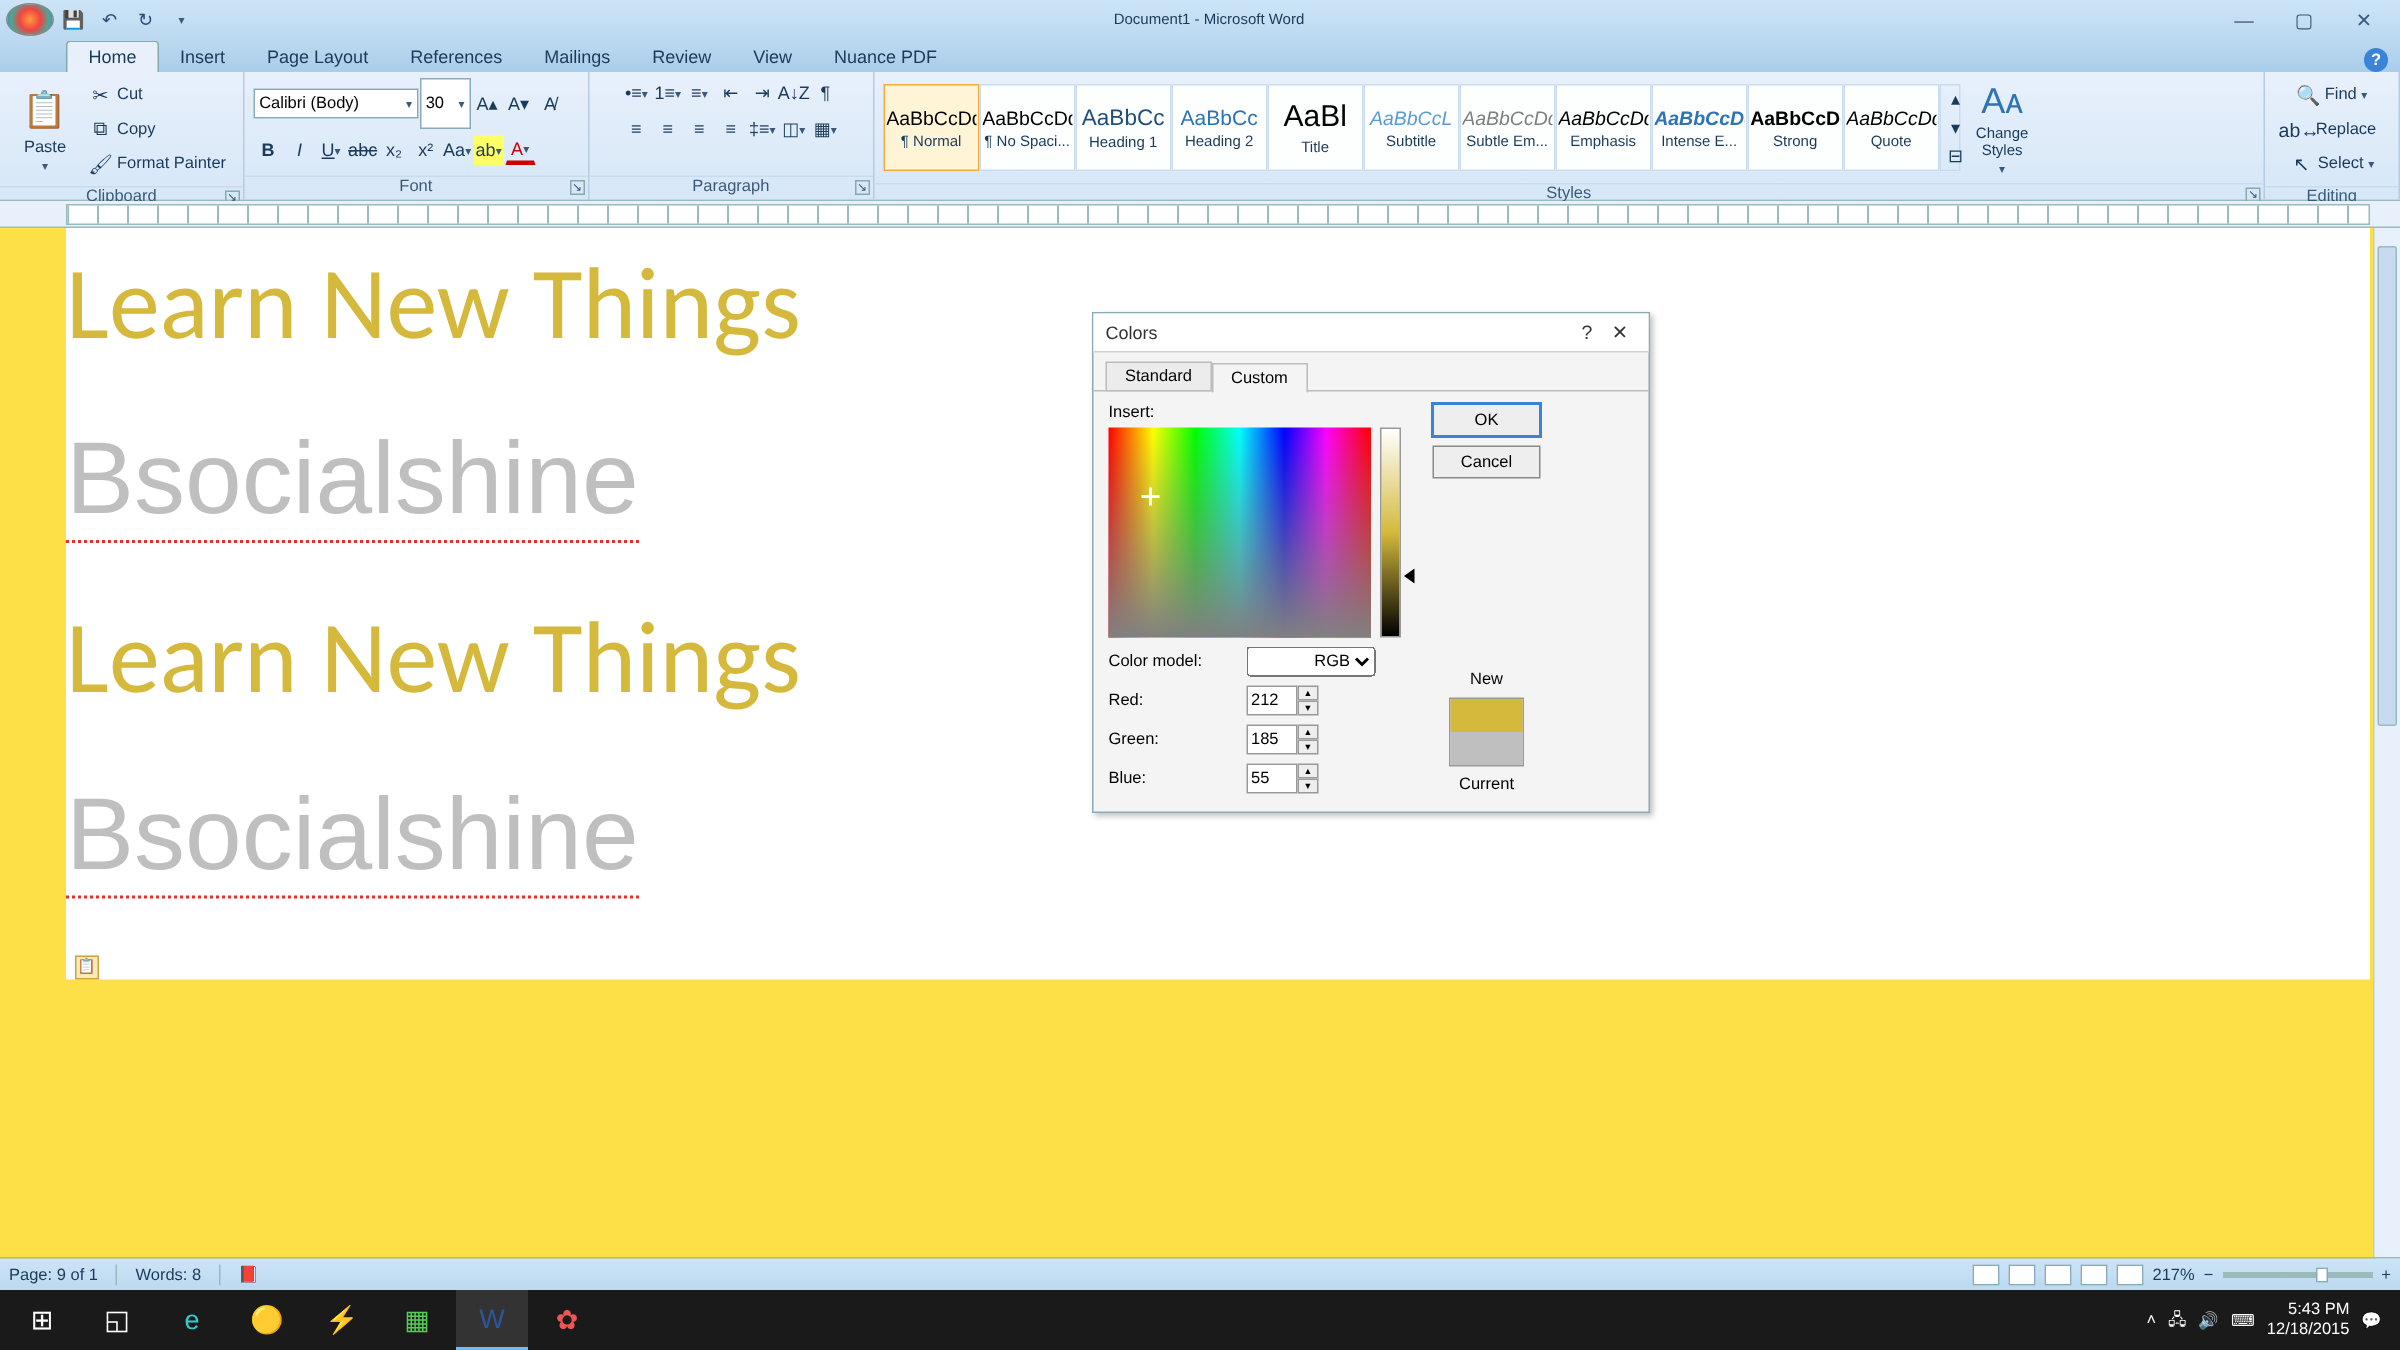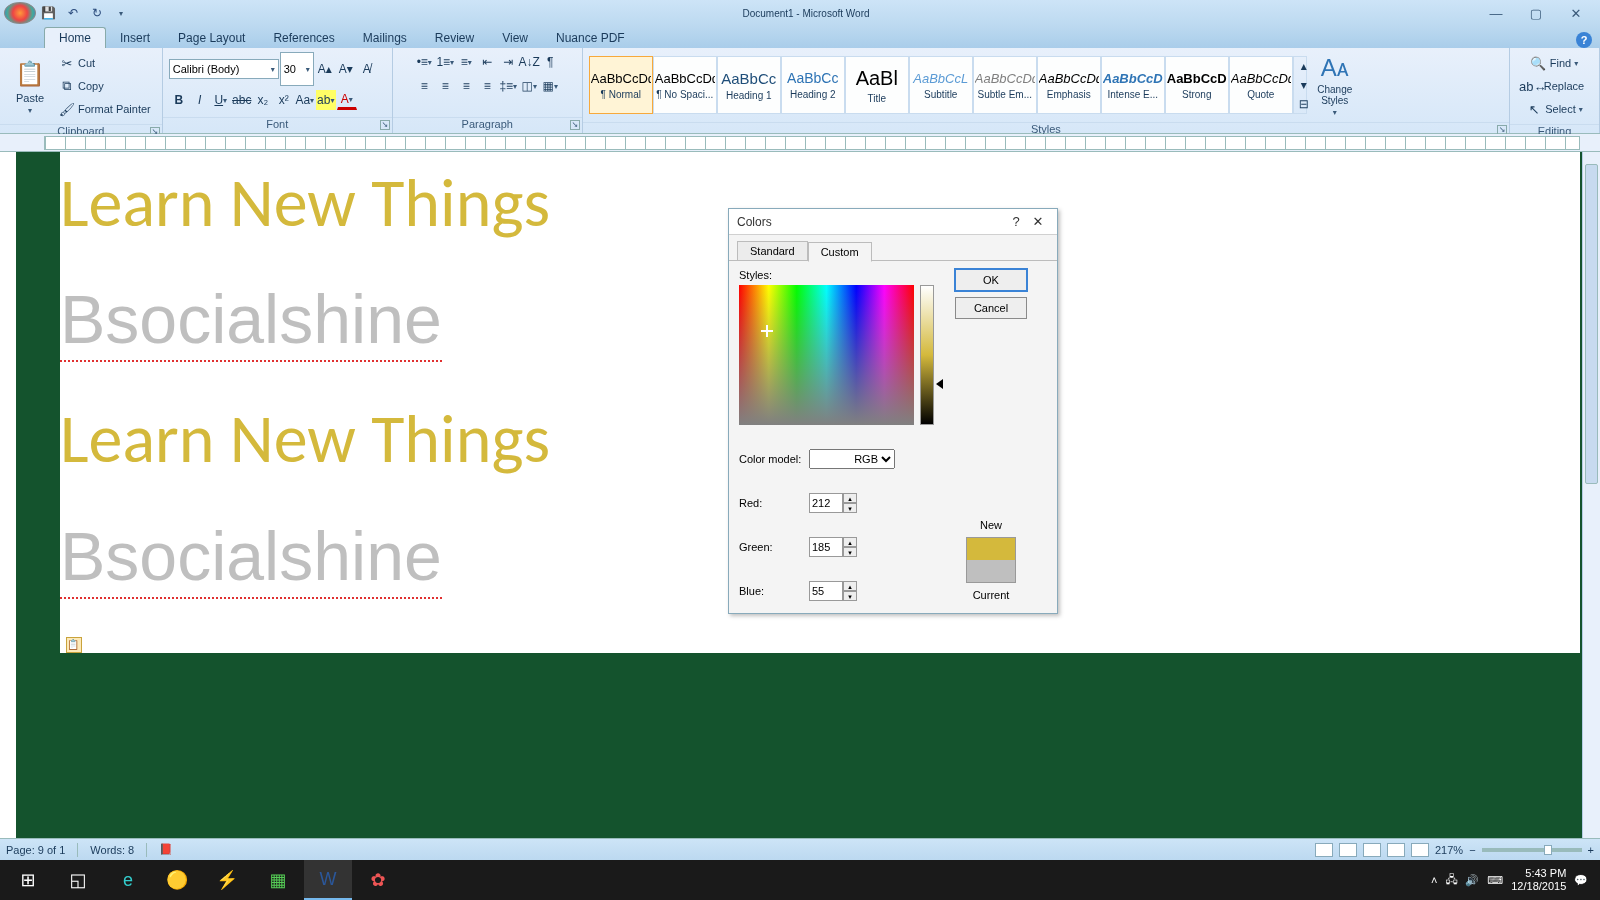"Learn New Things" #doc-scroll { background: #14532d -> #fde047; margin-left: 16px -> none }
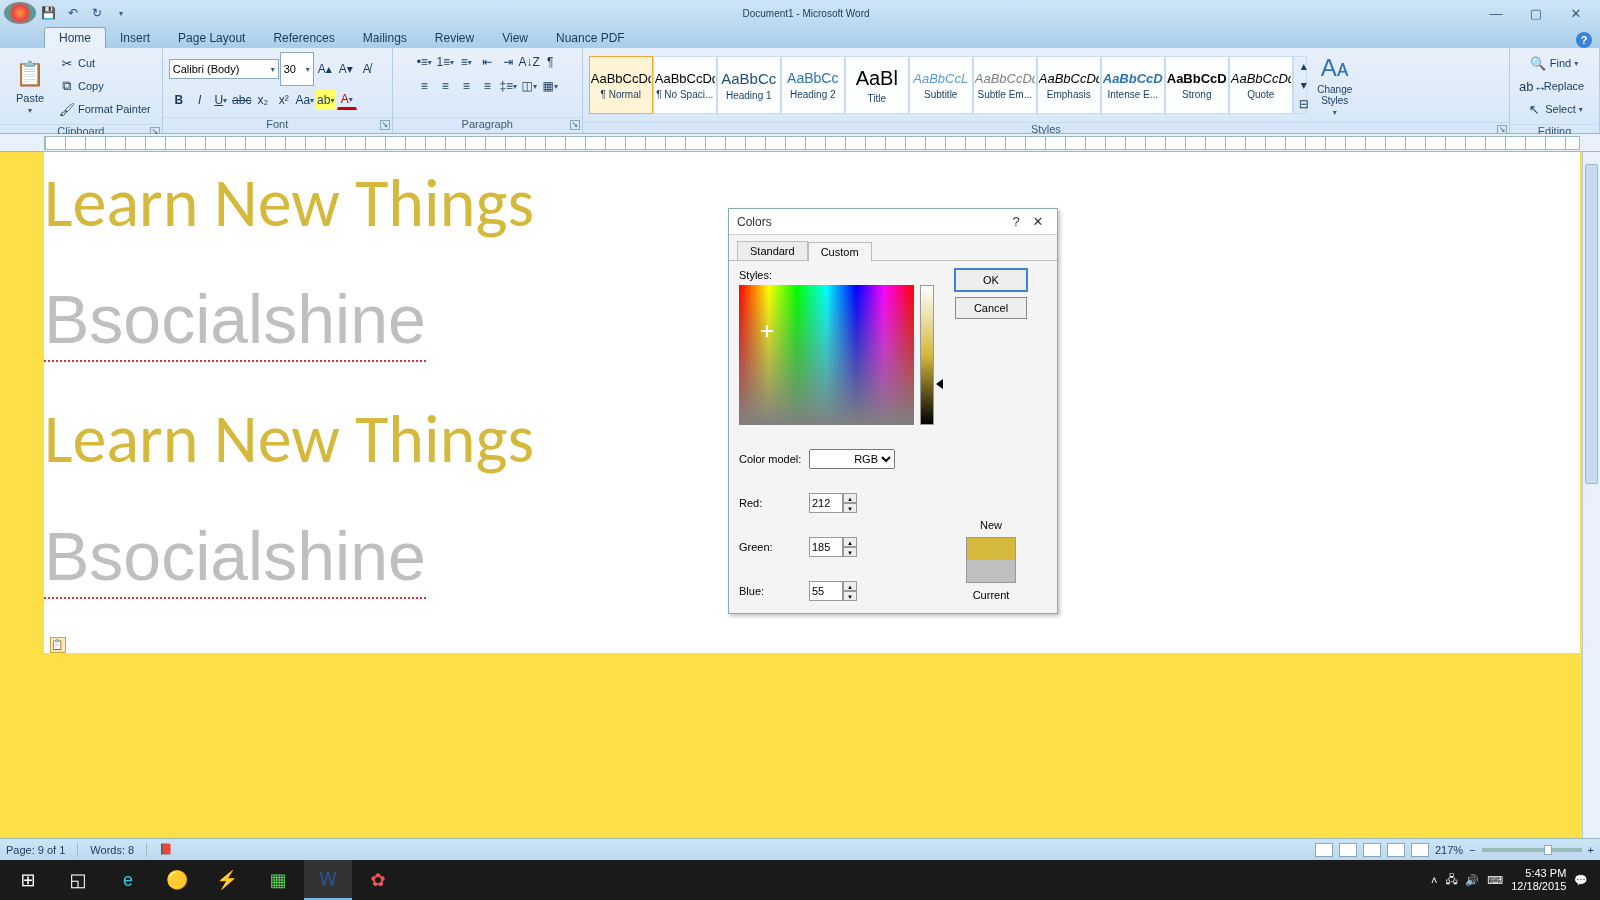"Colors" #colors-dialog { width: 330px -> 372px }
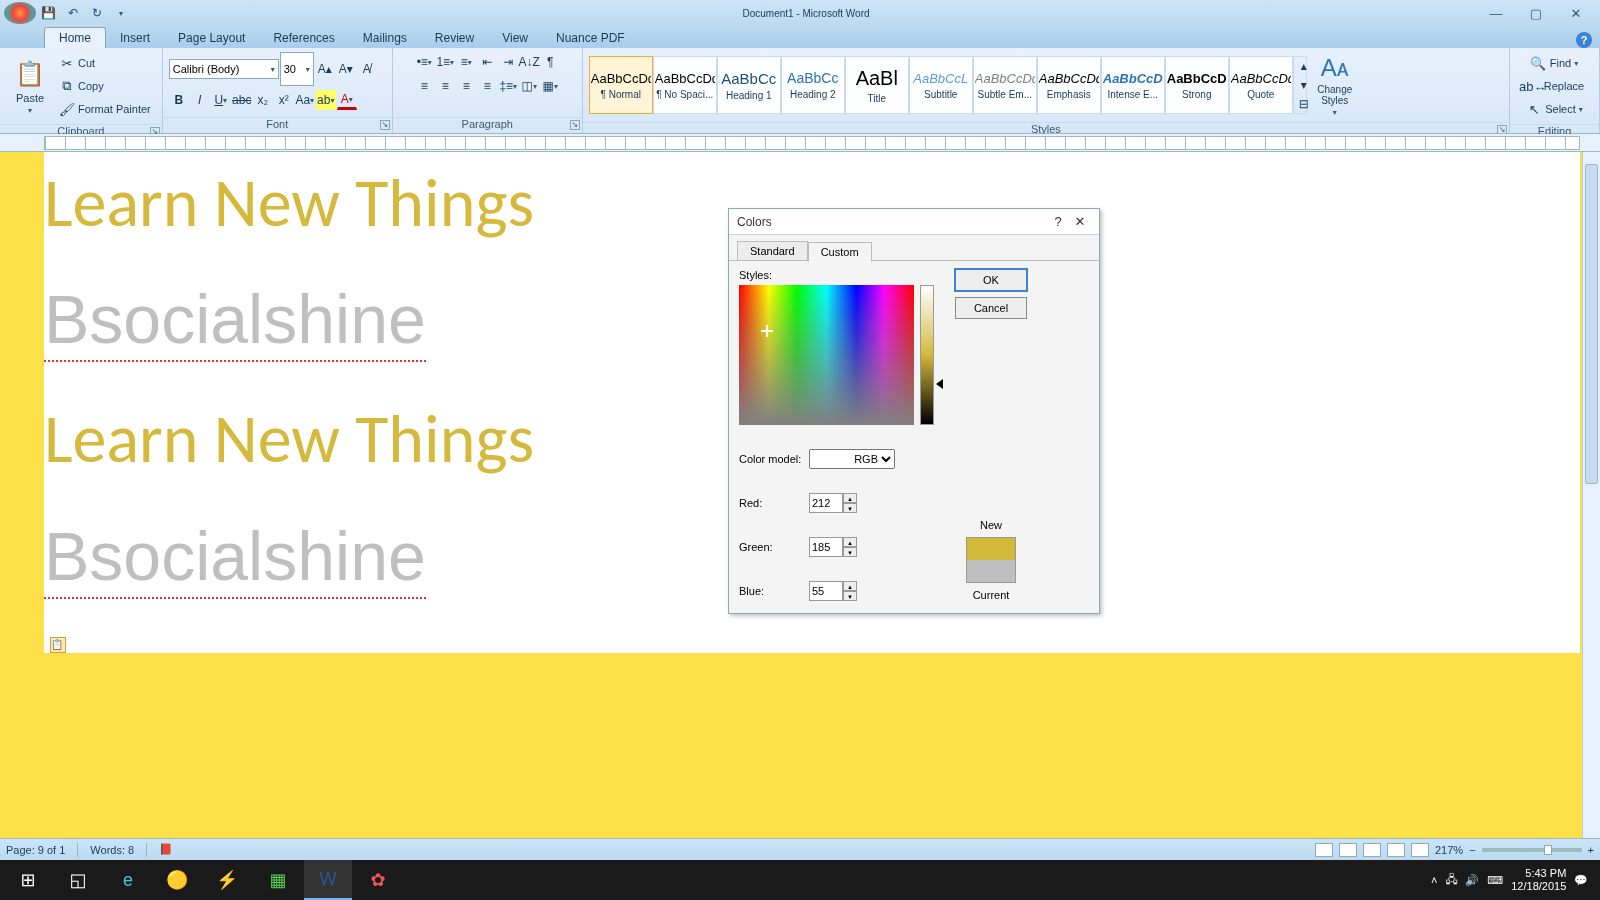"Styles:" div { text: Styles -> Insert }
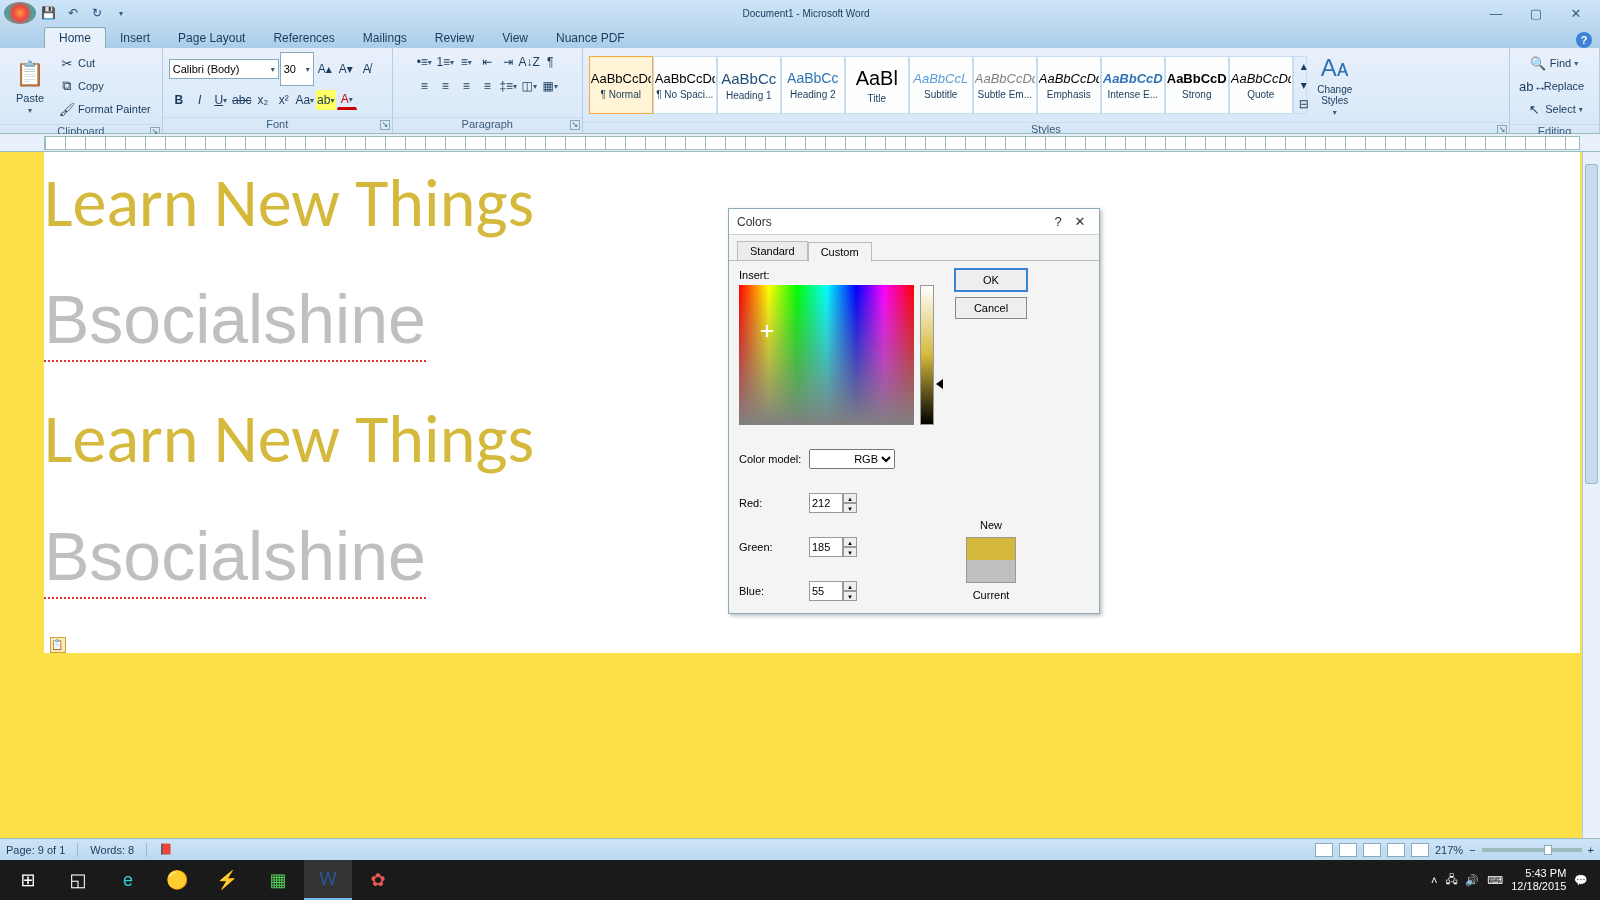"Color model:" .field-row { gap: 0 -> 22px; margin-top: 24px -> 6px }
